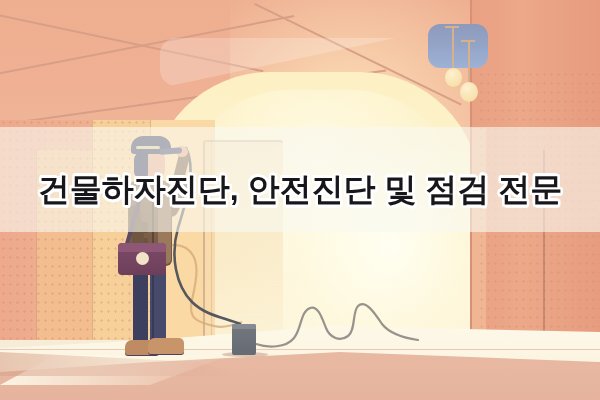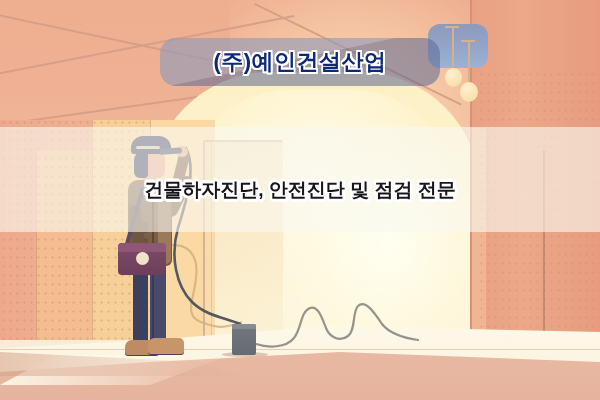"(주)예인건설산업" div.layer { html: <div> <span>(주)예인건설산업</span> </div> -> none }
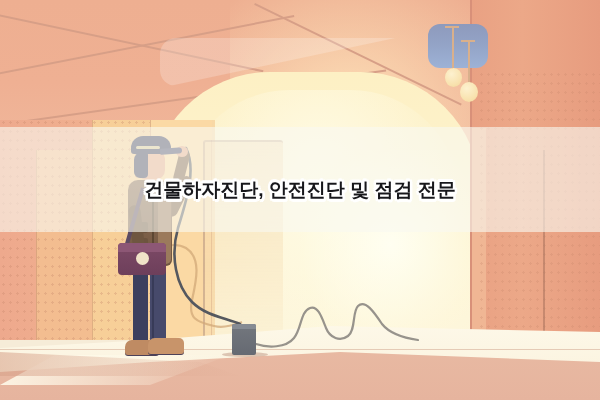"건물하자진단, 안전진단 및 점검 전문" .headline-text { font-size: 19px -> 32px }
